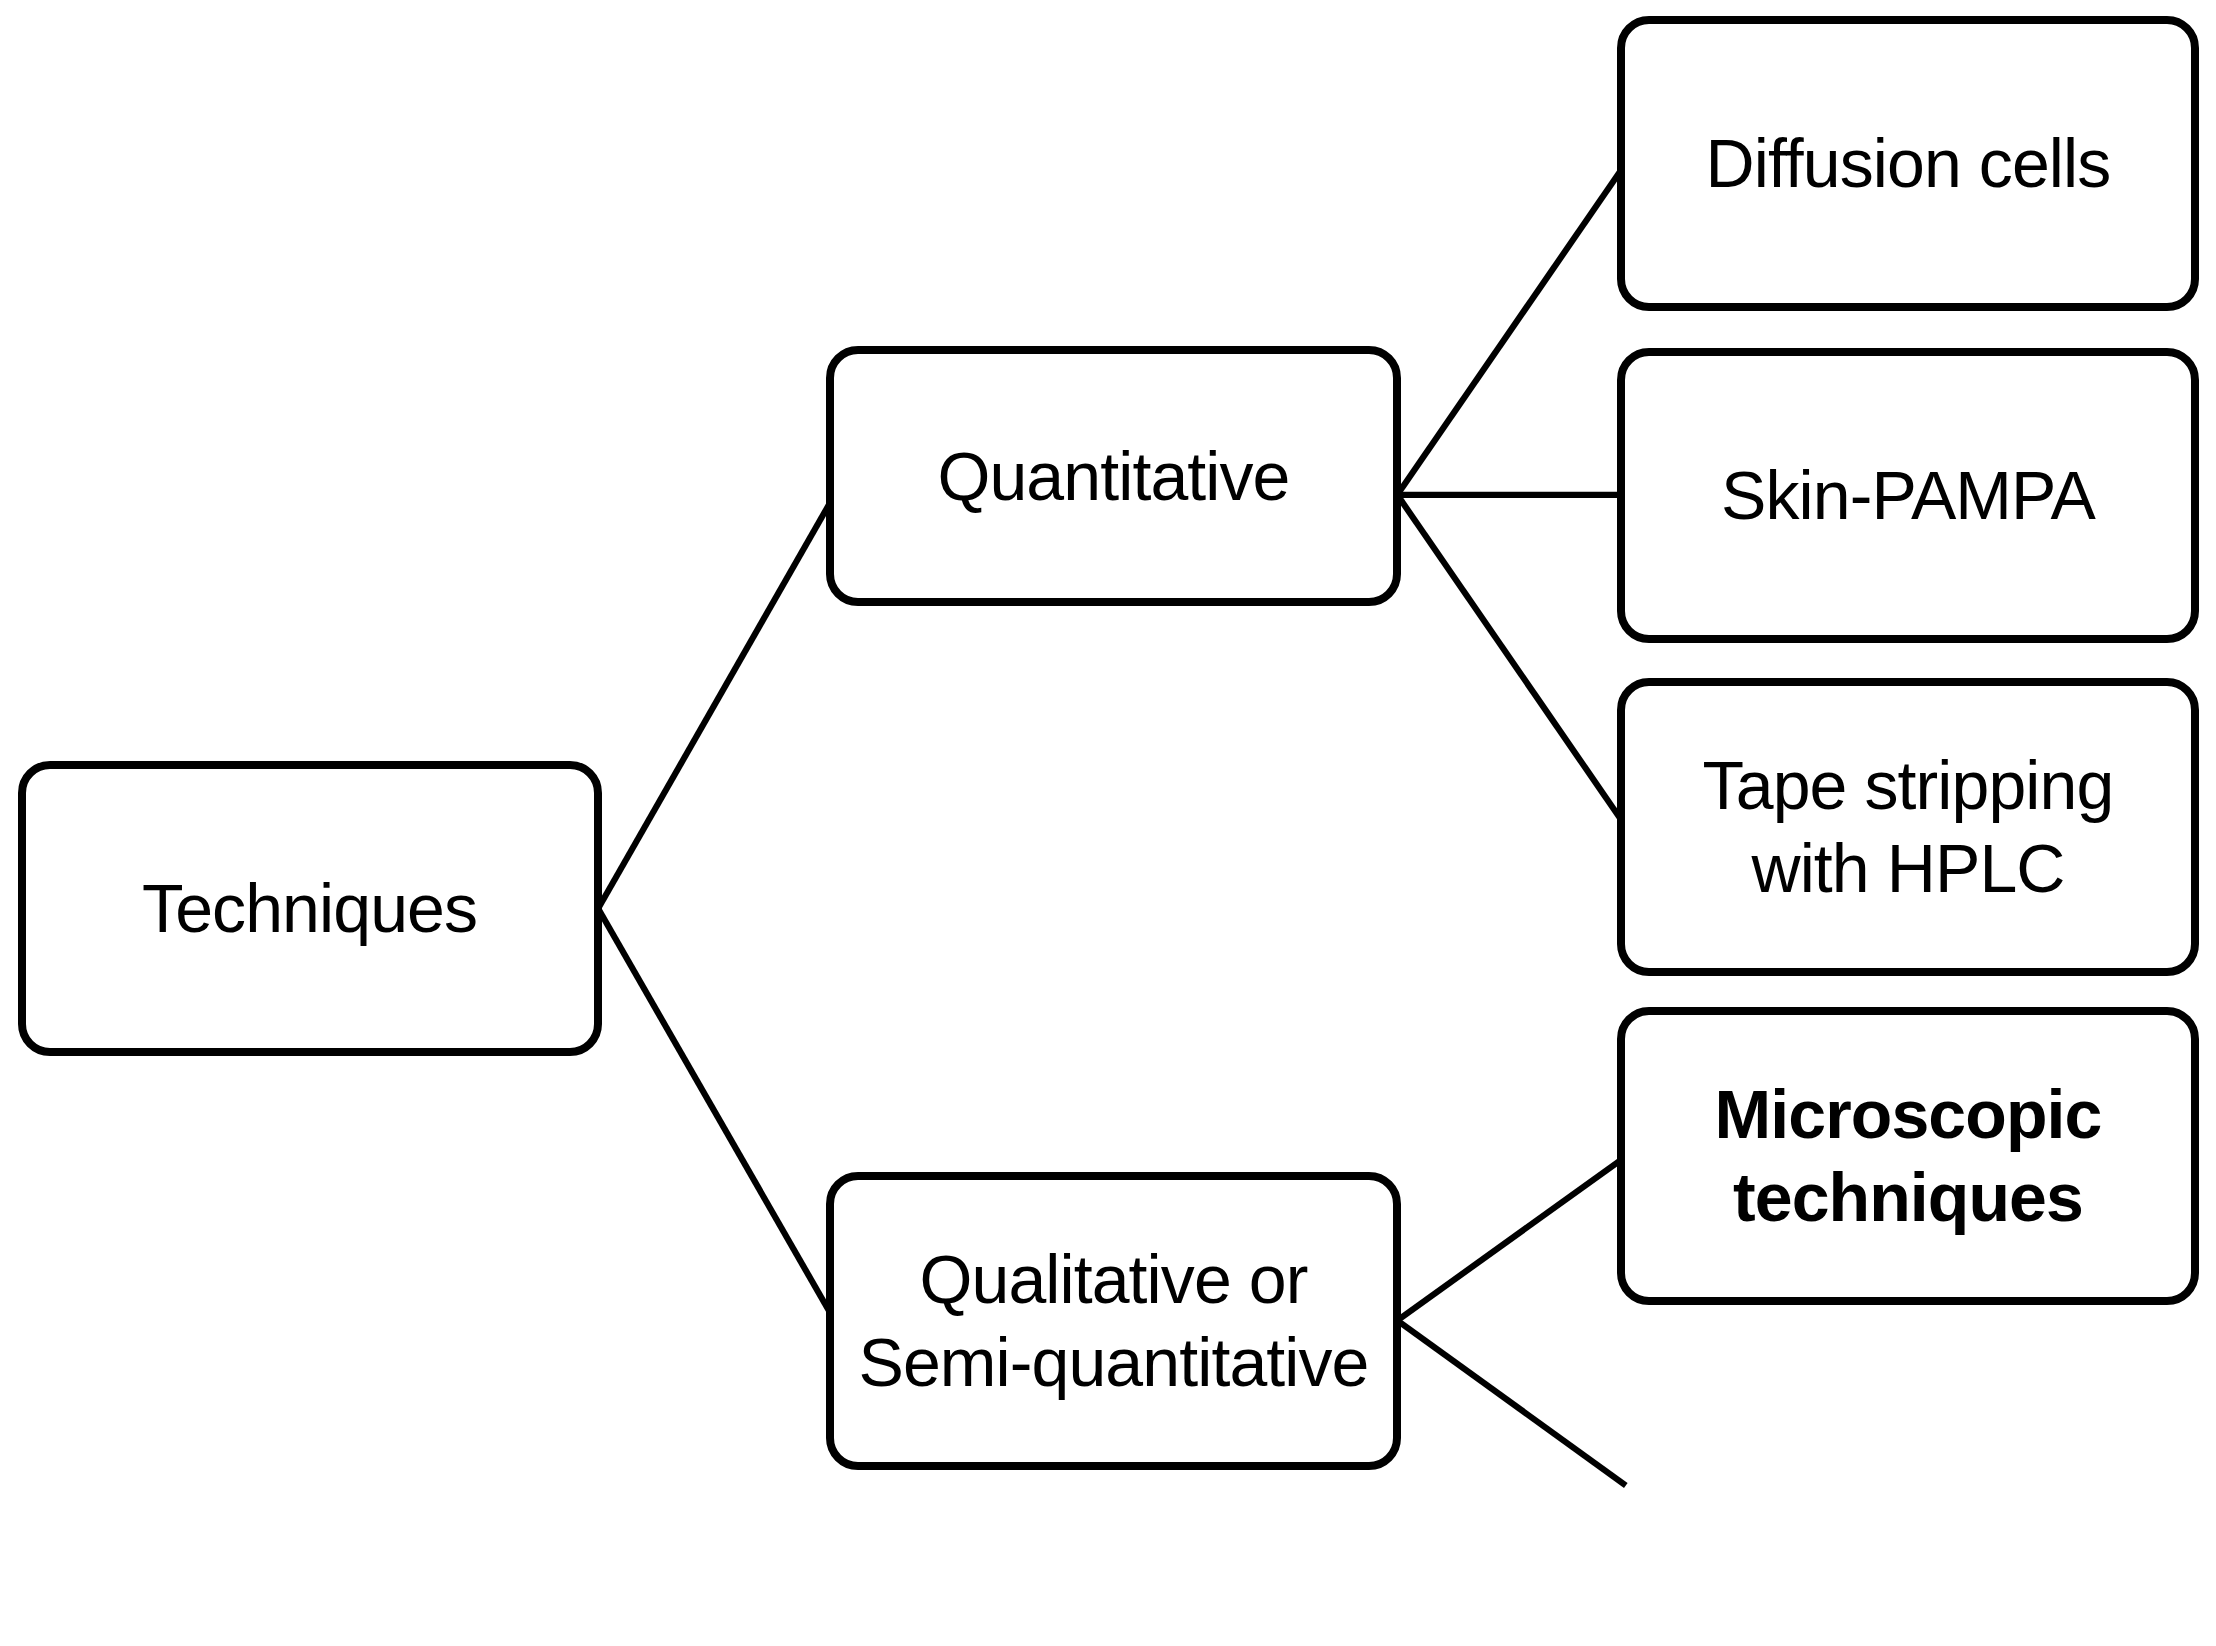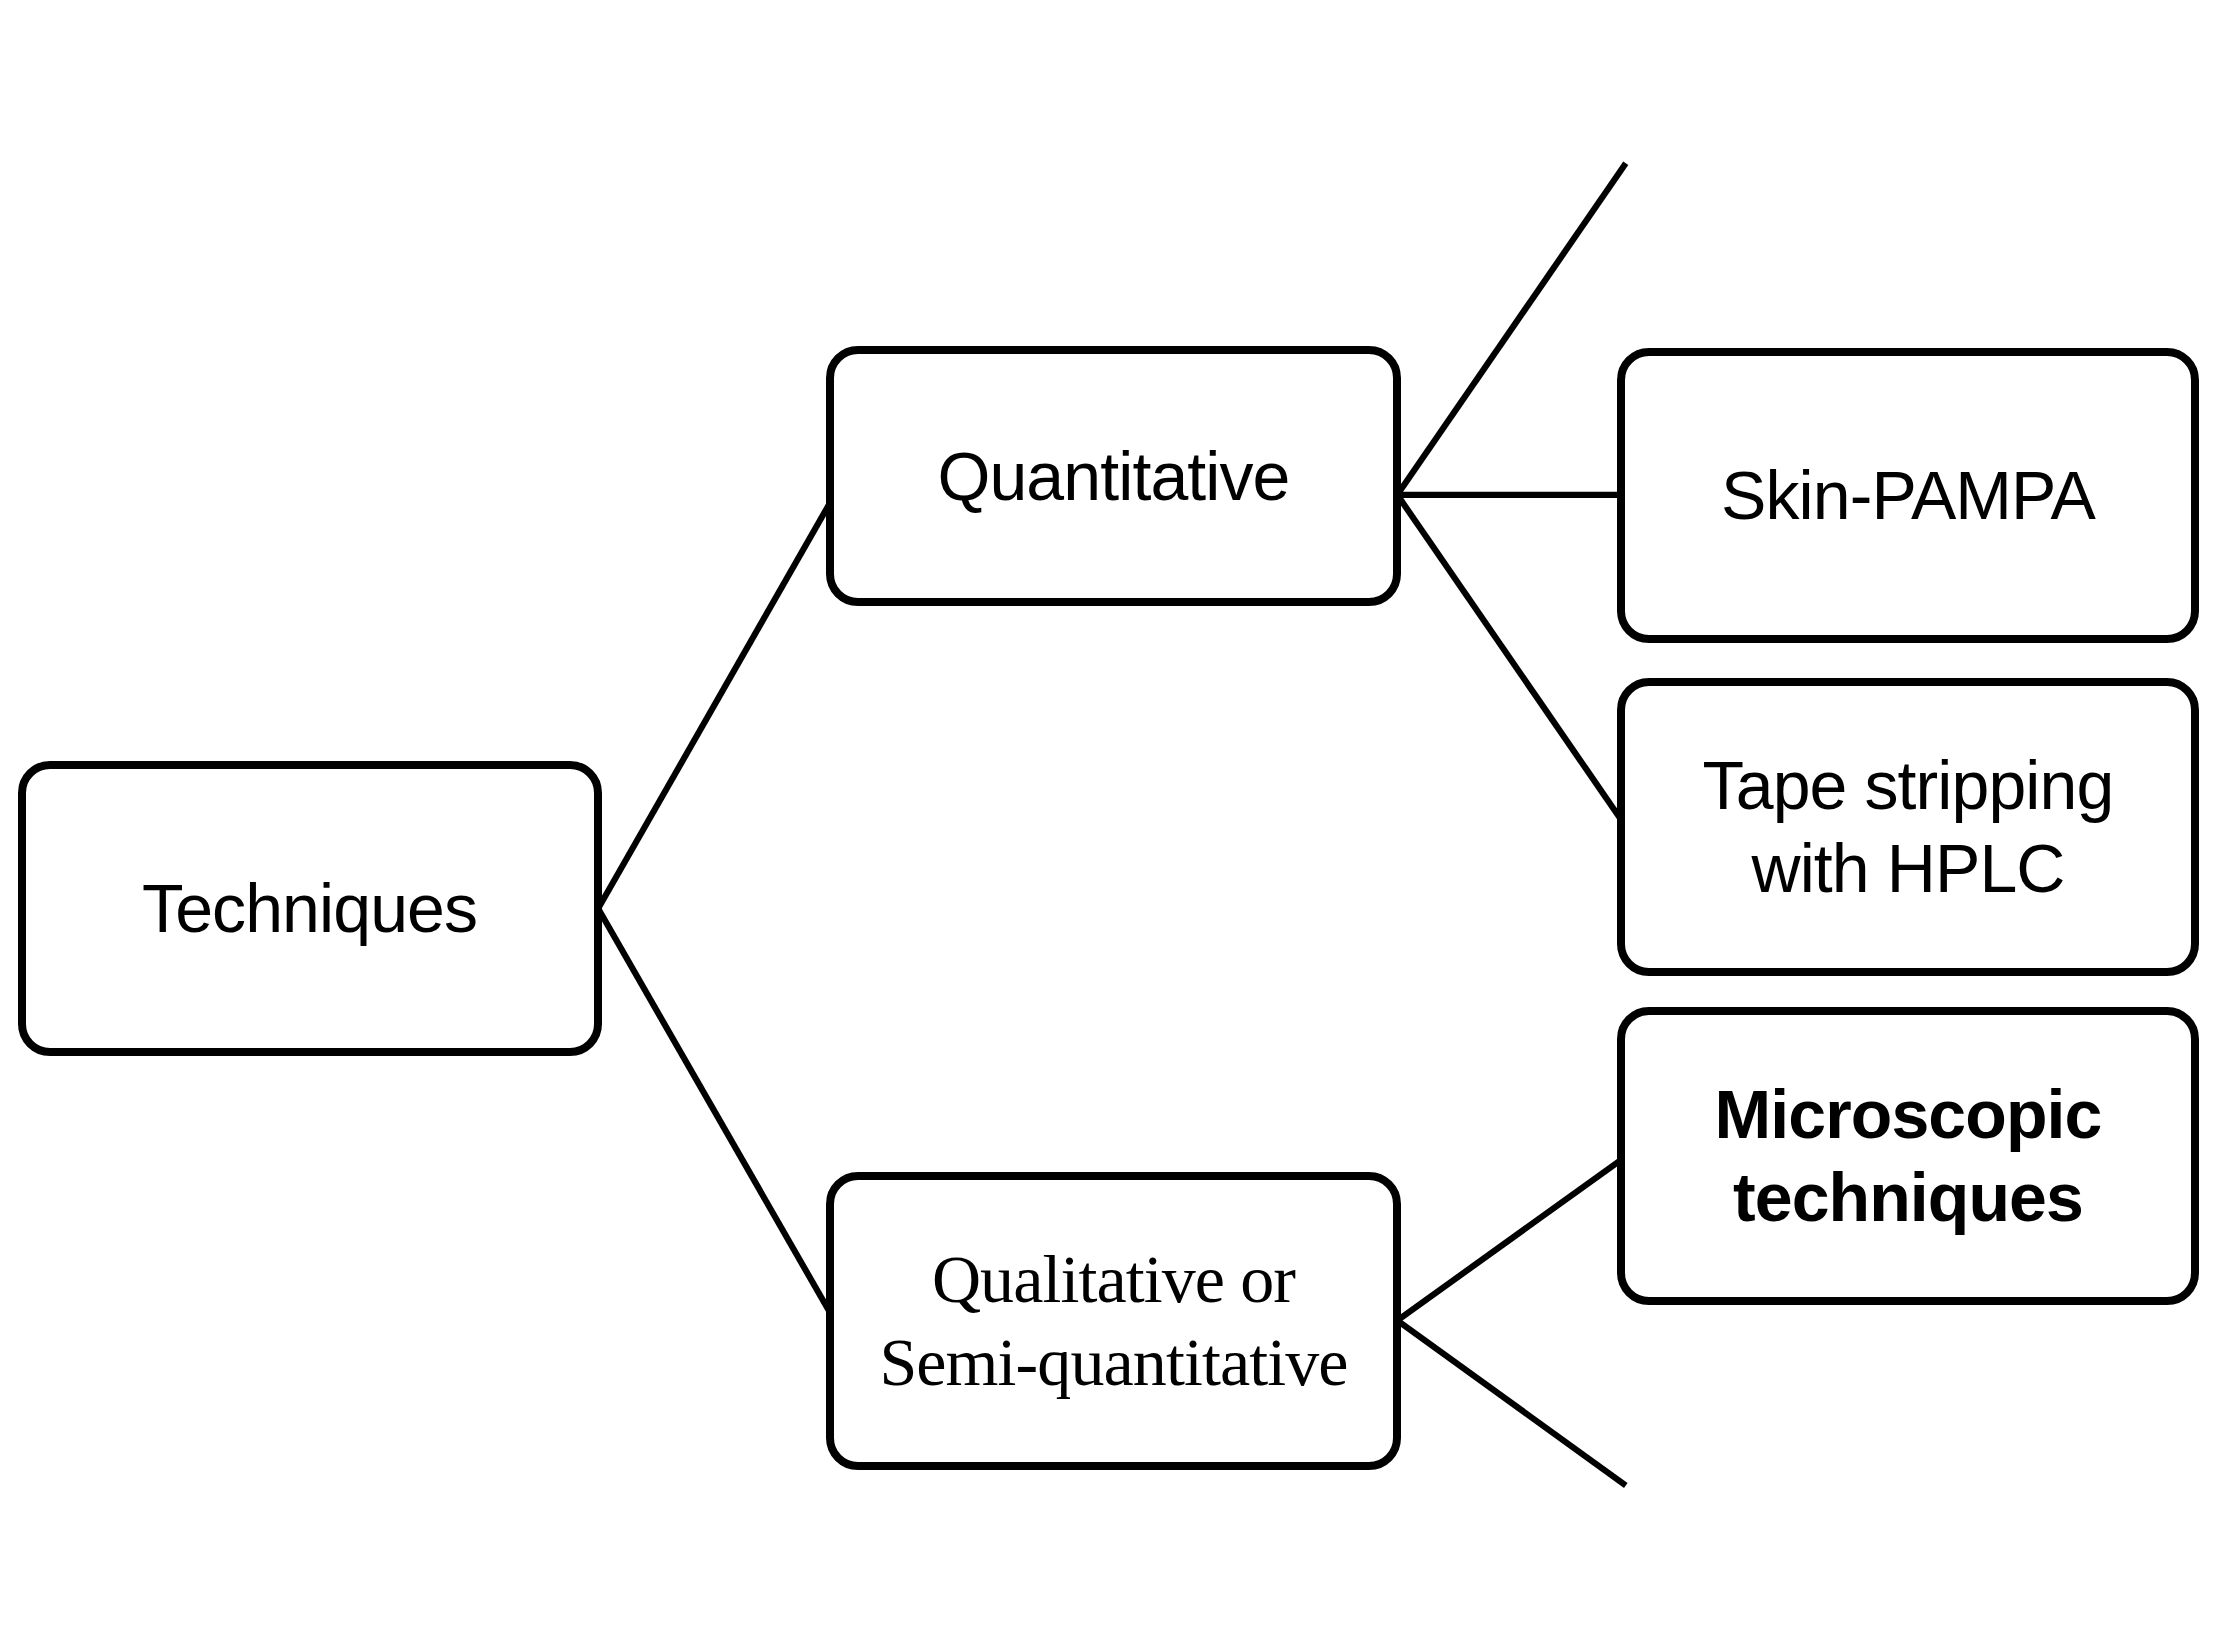"Diffusion cells" div.node { html: none -> <div> <span>Diffusion cells</span> </div> }
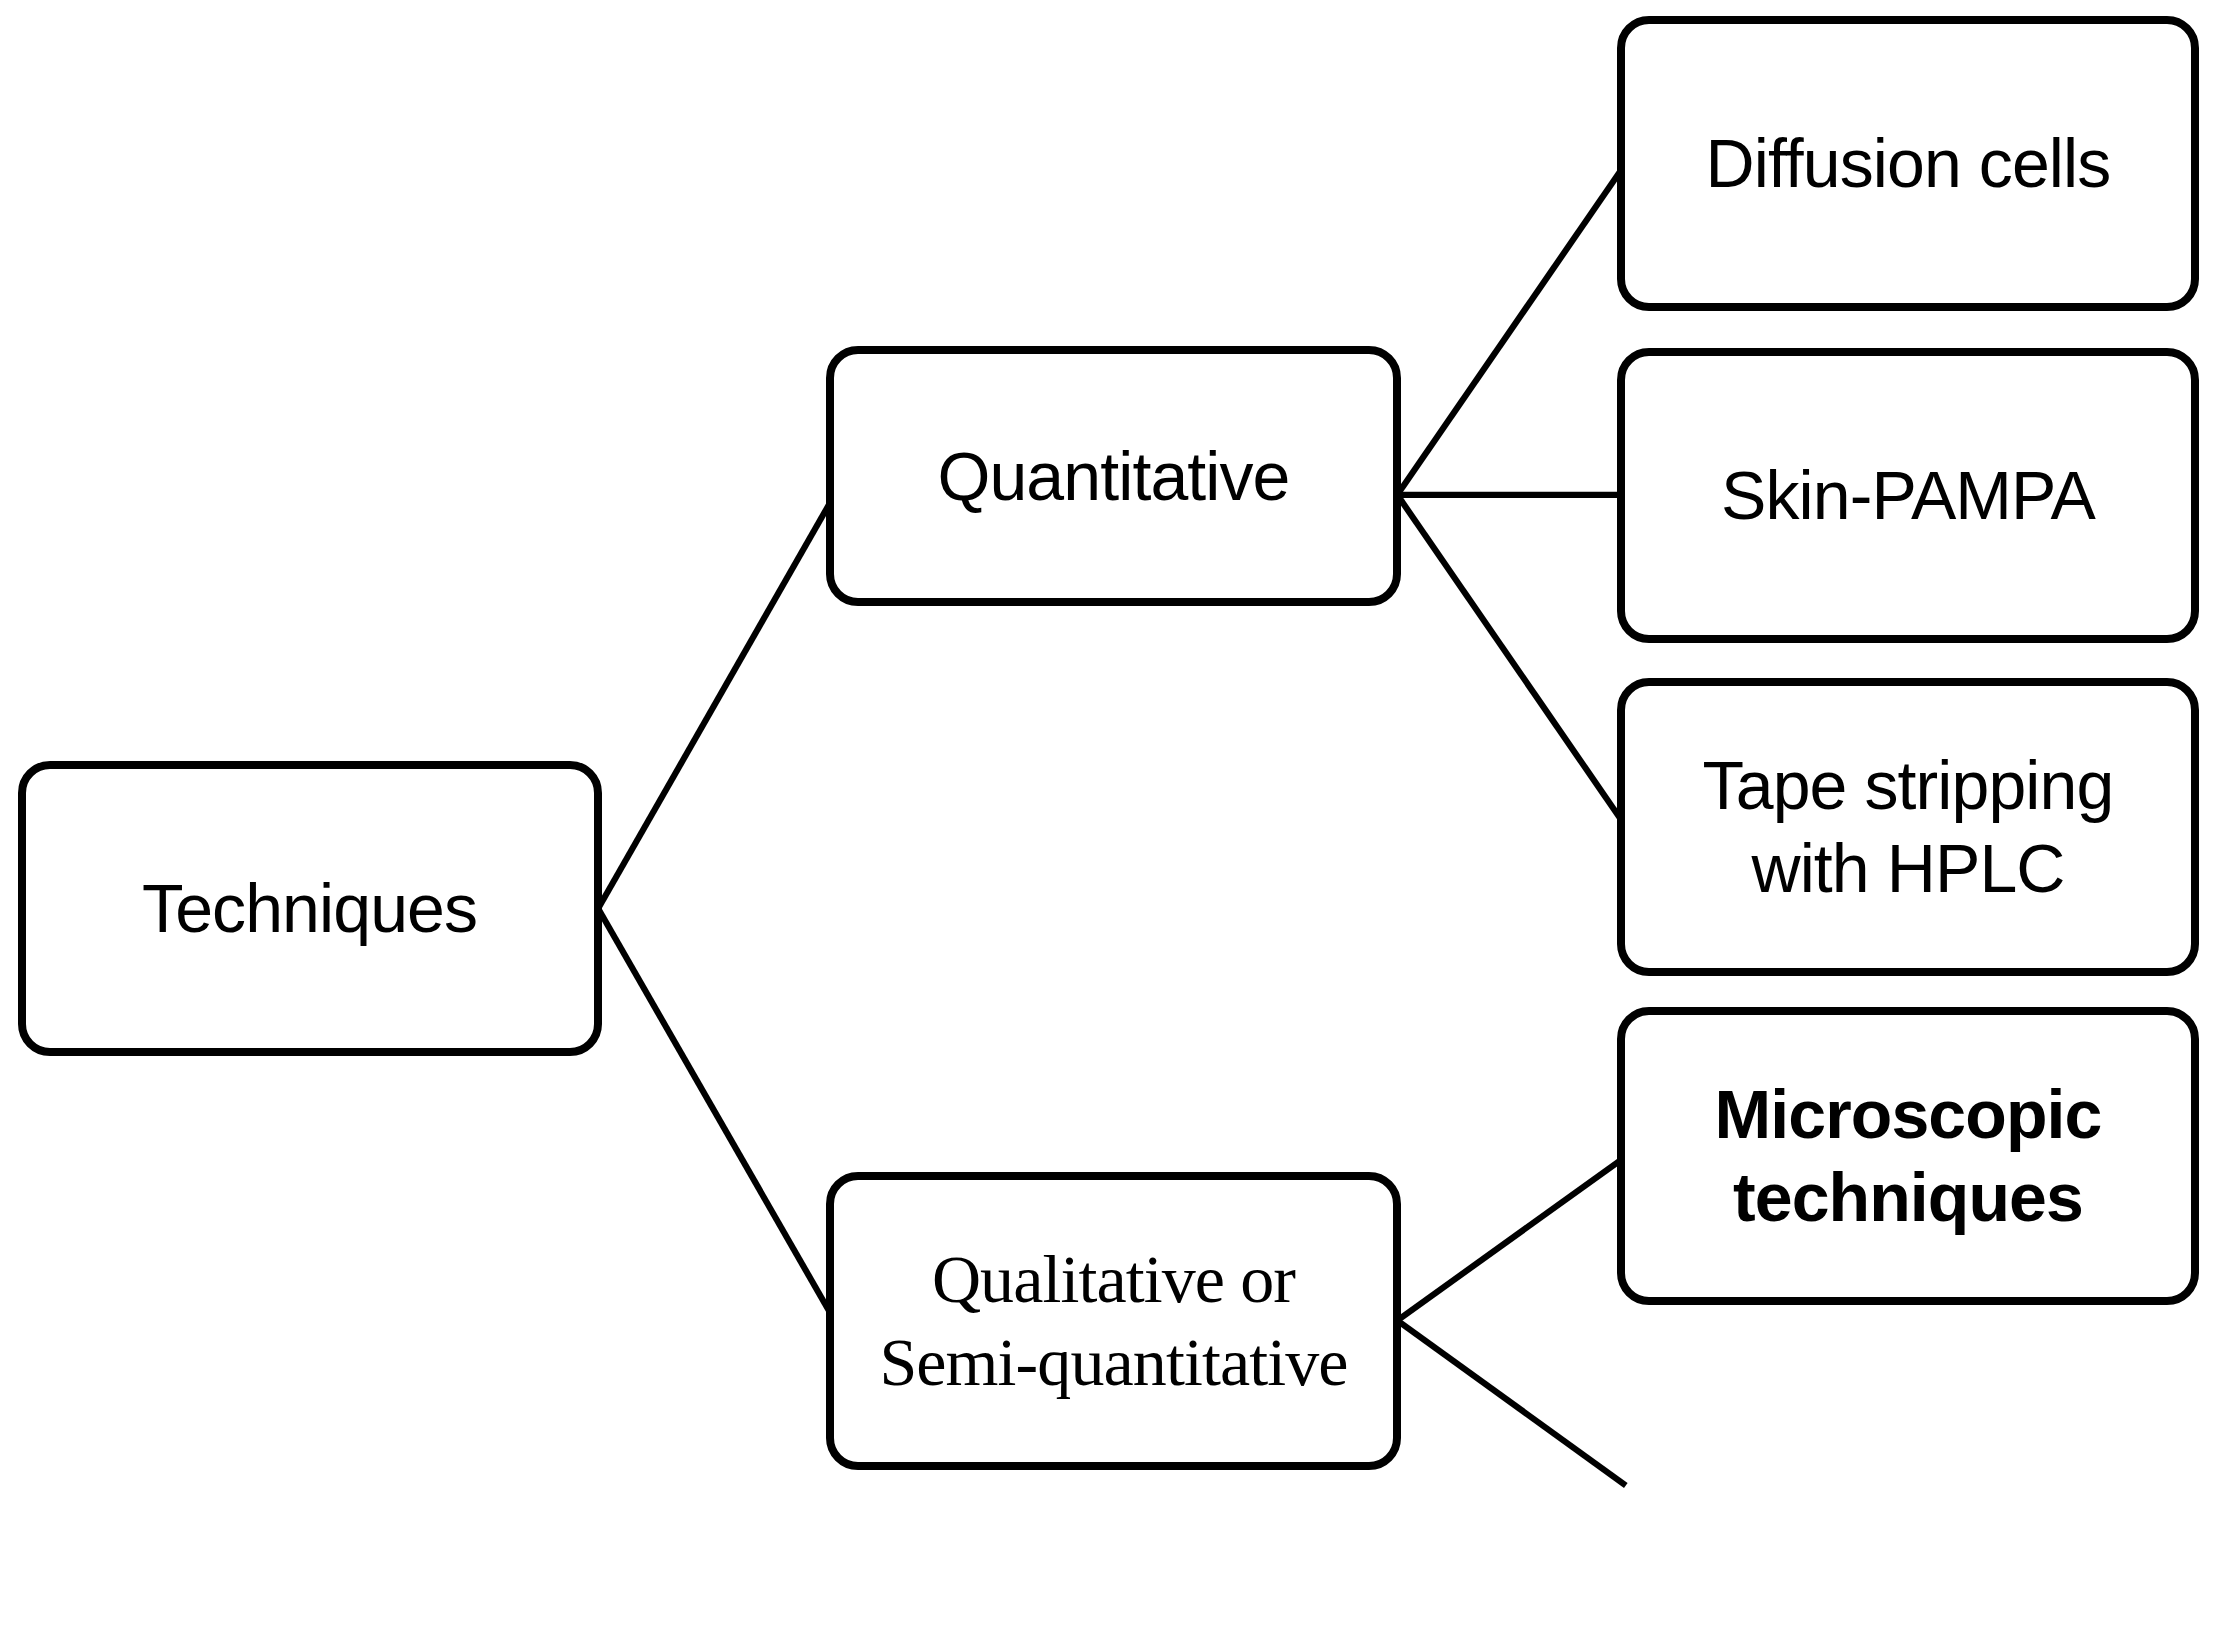"Qualitative or" #node-qualitative { font-family: Liberation Serif, serif -> none }
